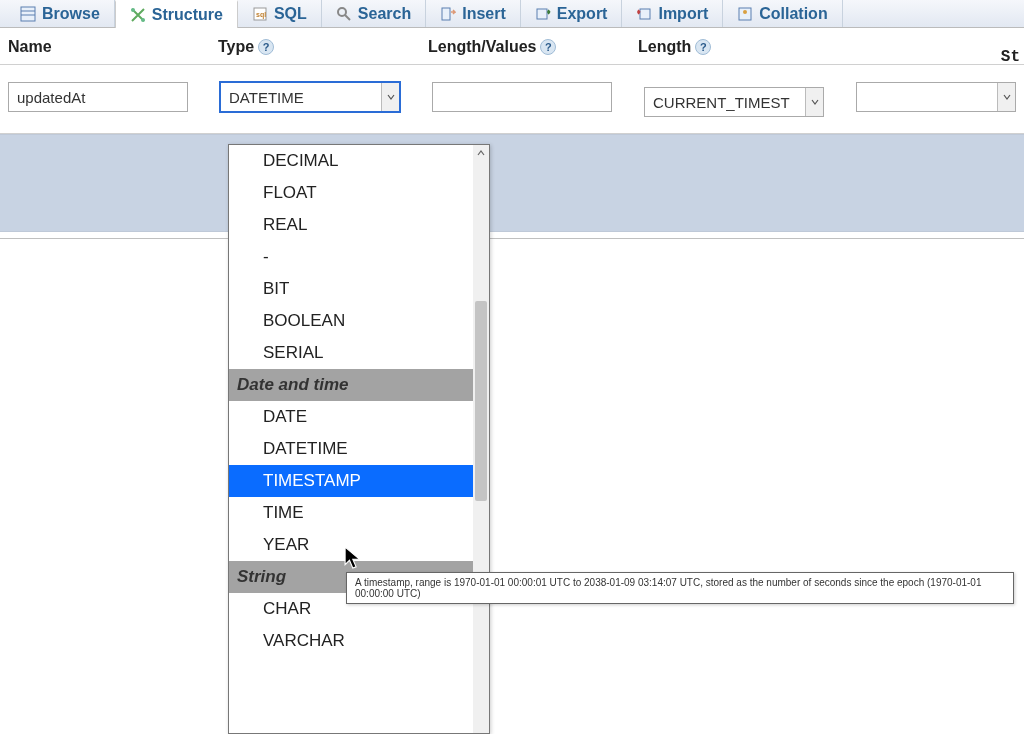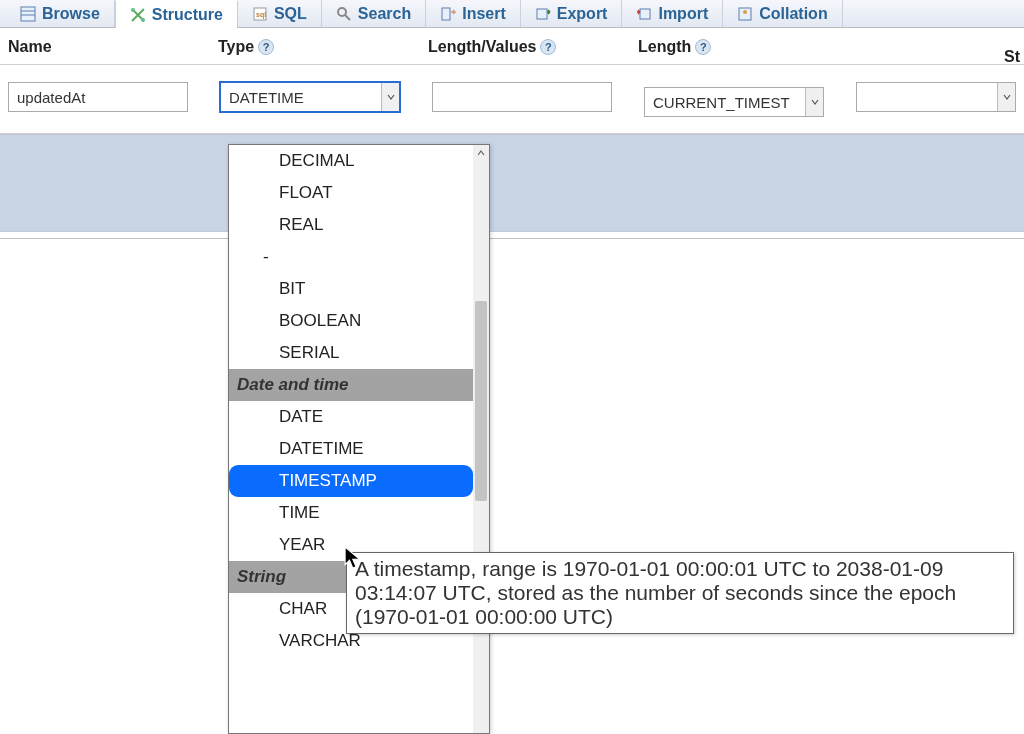"St" .corner-s { font-family: none -> Liberation Mono, monospace }
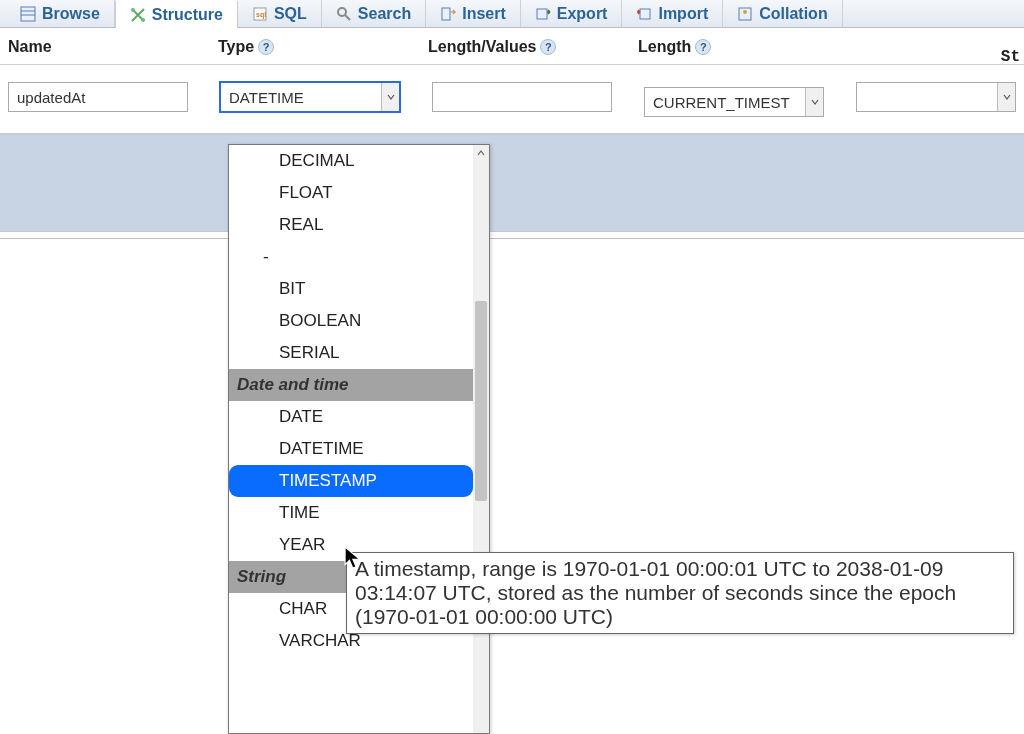"DECIMAL" .dropdown .opt { padding: 6px 0 6px 50px -> 6px 0 6px 34px }
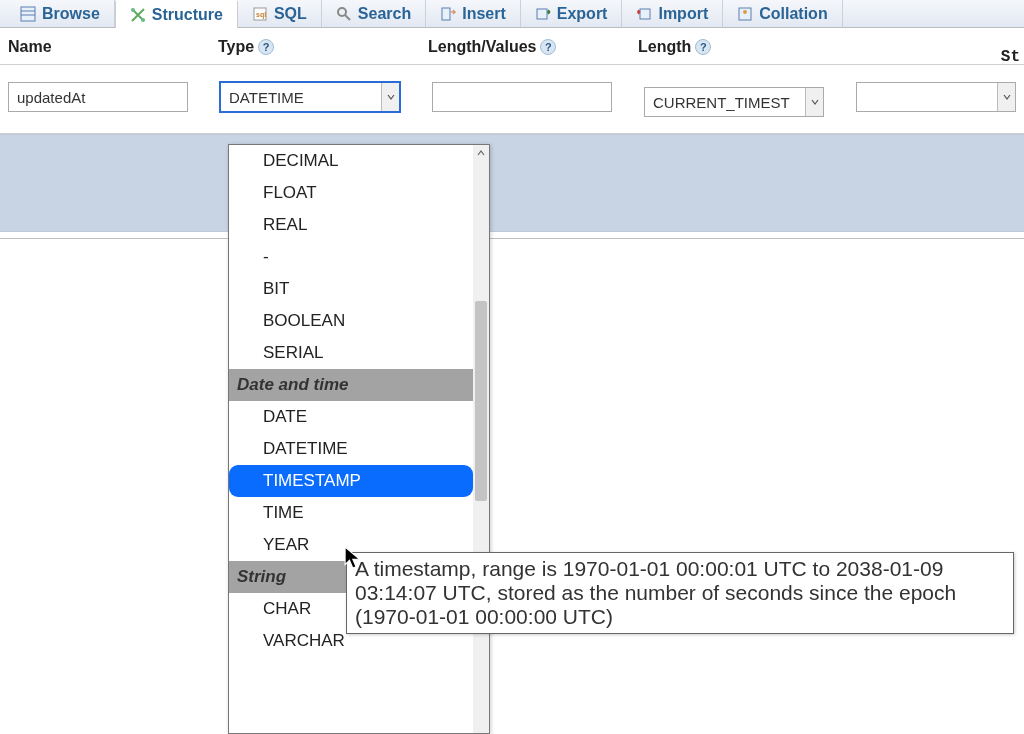"TIMESTAMP" .dropdown .opt.highlight { border-radius: 9px -> none }
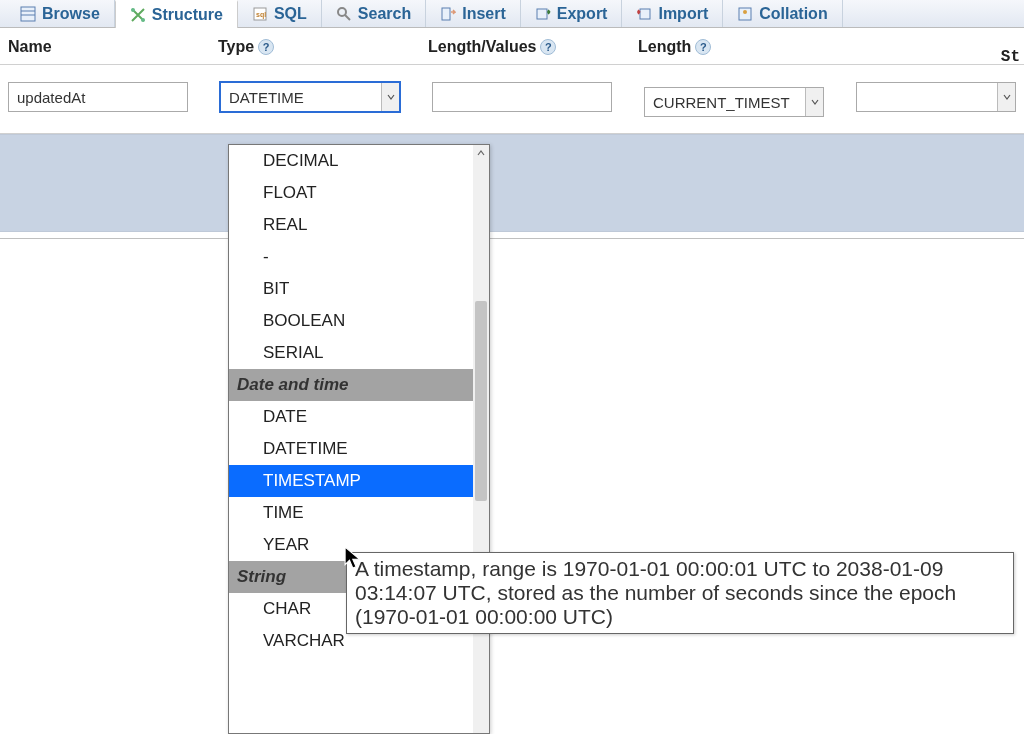"A timestamp, range is 1970-01-01" .tooltip { font-size: 21px -> 10px; top: 552px -> 572px }
